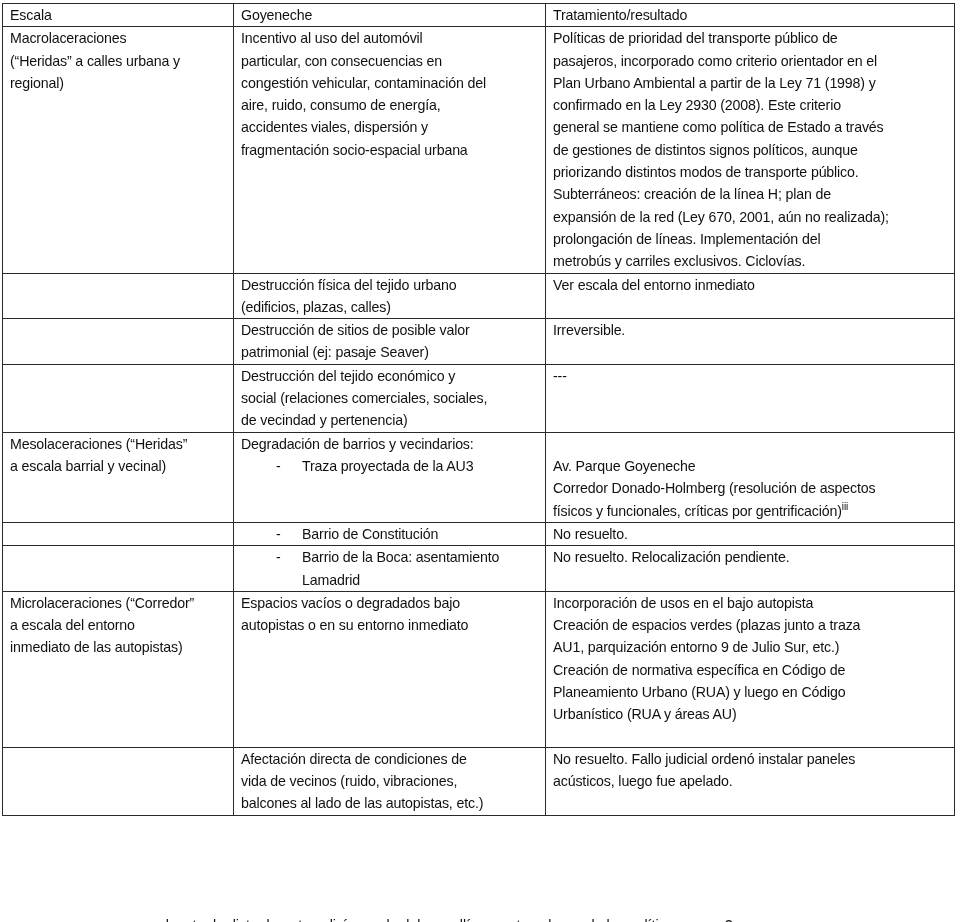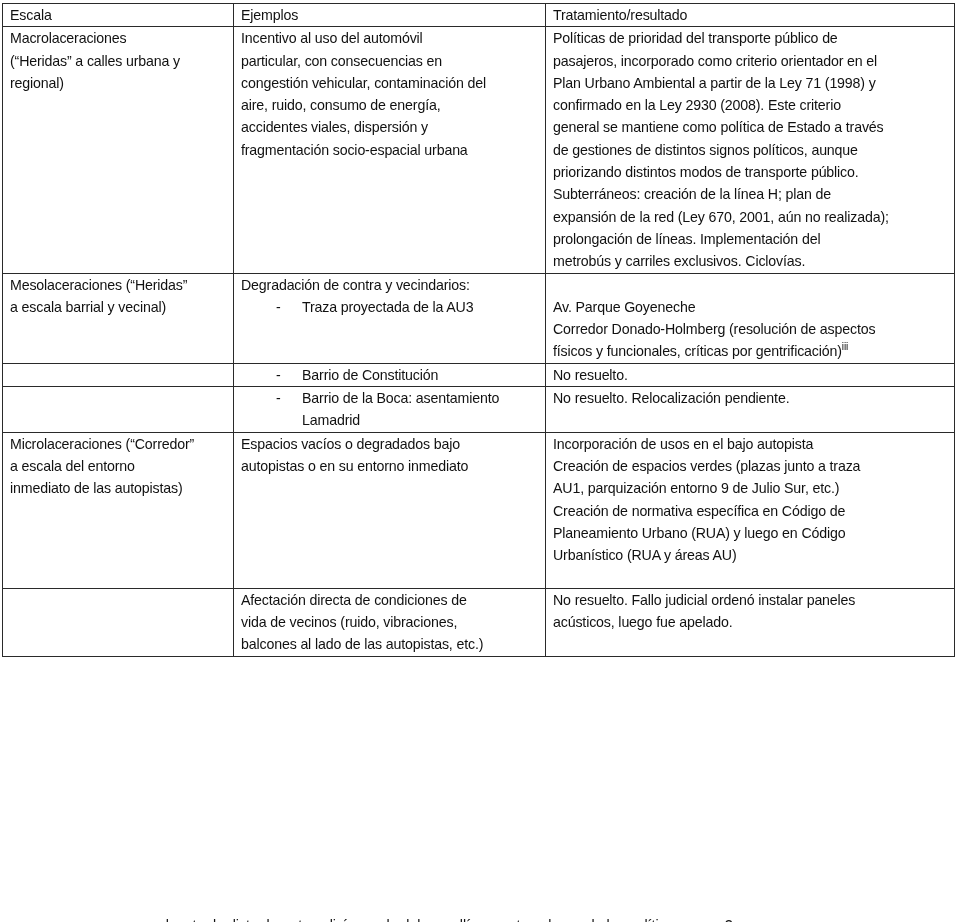"Ejemplos" span.line { text: Ejemplos -> Goyeneche }
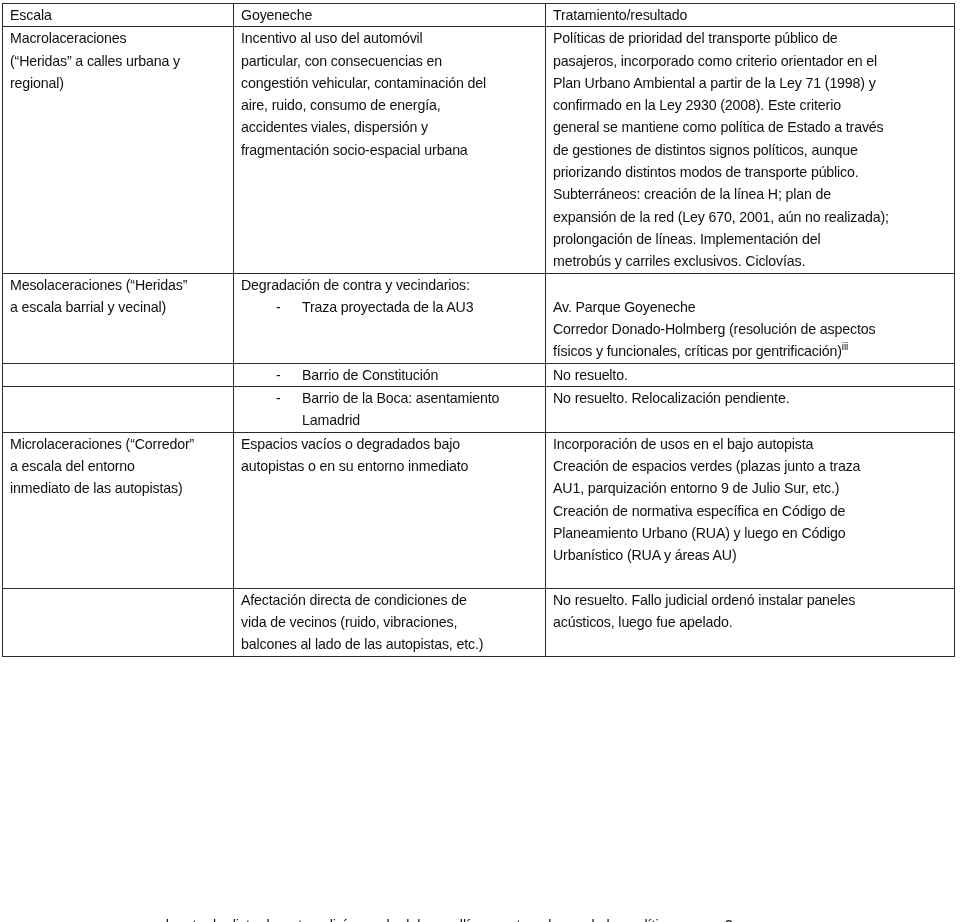"Destrucción física del tejido urbano" tr { html: none -> <tr> <td></td> <td> <span>Destrucción física del tejido urbano</span> <span>(edificios, plazas, calles)</span> </td> <td> <span>Ver escala del entorno inmediato</span> </td> </tr> }
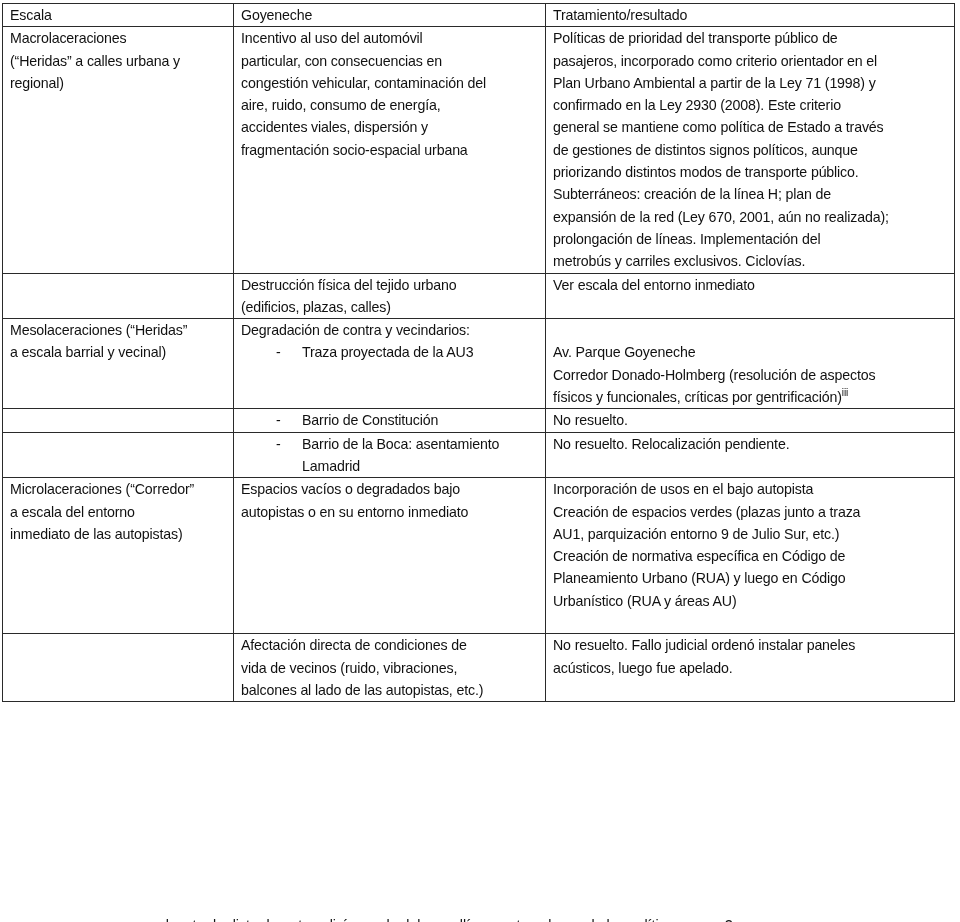"Destrucción de sitios de posible" tr { html: none -> <tr> <td></td> <td> <span>Destrucción de sitios de posible valor</span> <span>patrimonial (ej: pasaje Seaver)</span> </td> <td> <span>Irreversible.</span> </td> </tr> }
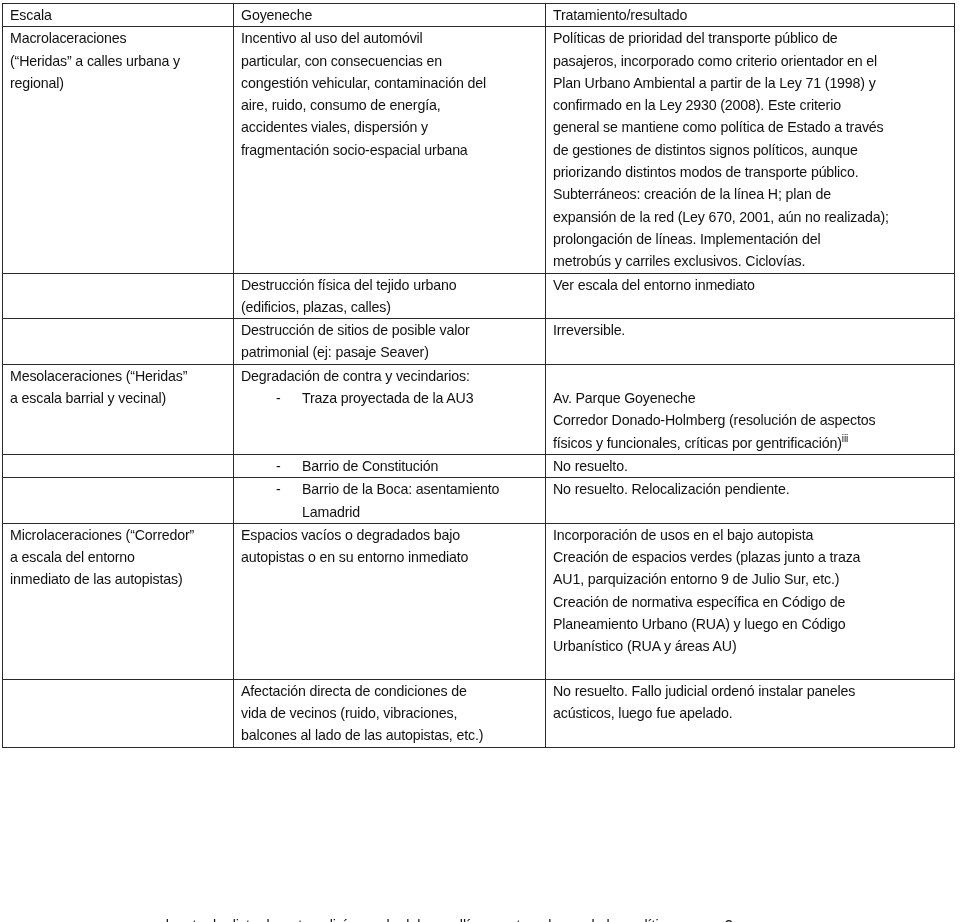"Destrucción del tejido económico y" tr { html: none -> <tr> <td></td> <td> <span>Destrucción del tejido económico y</span> <span>social (relaciones comerciales, sociales,</span> <span>de vecindad y pertenencia)</span> </td> <td> <span>---</span> </td> </tr> }
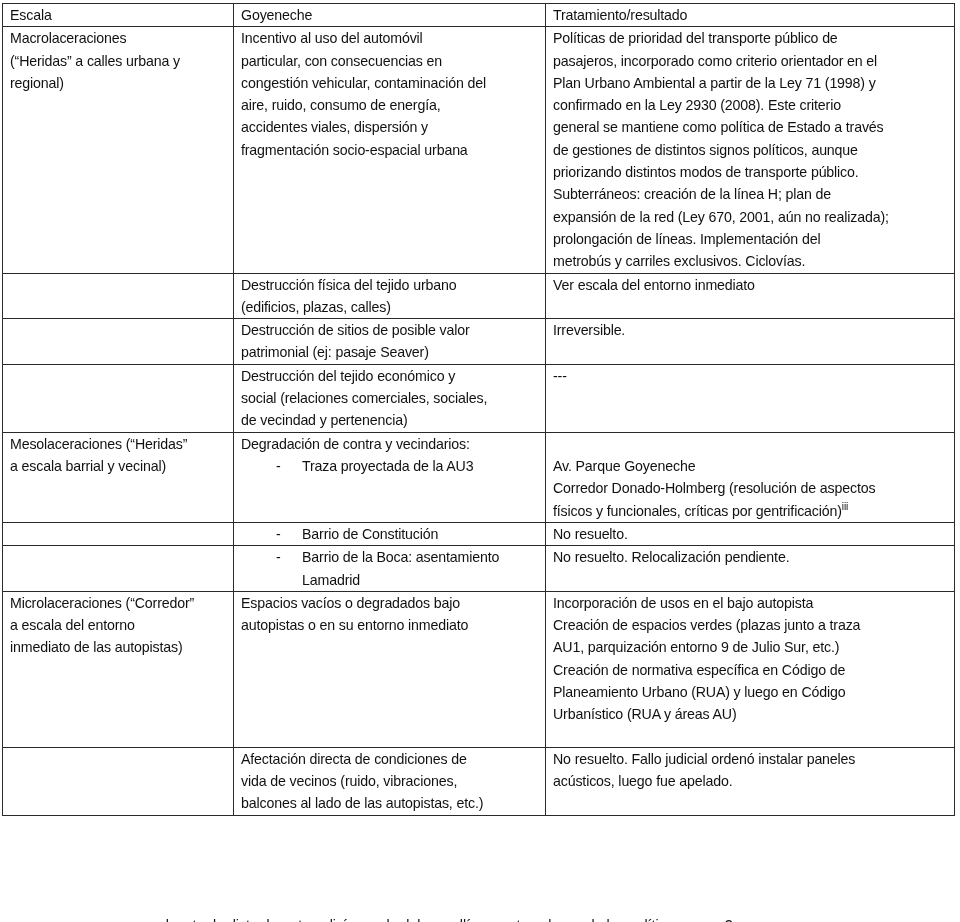"Degradación de contra y vecindarios:" span.line { text: contra -> barrios }
